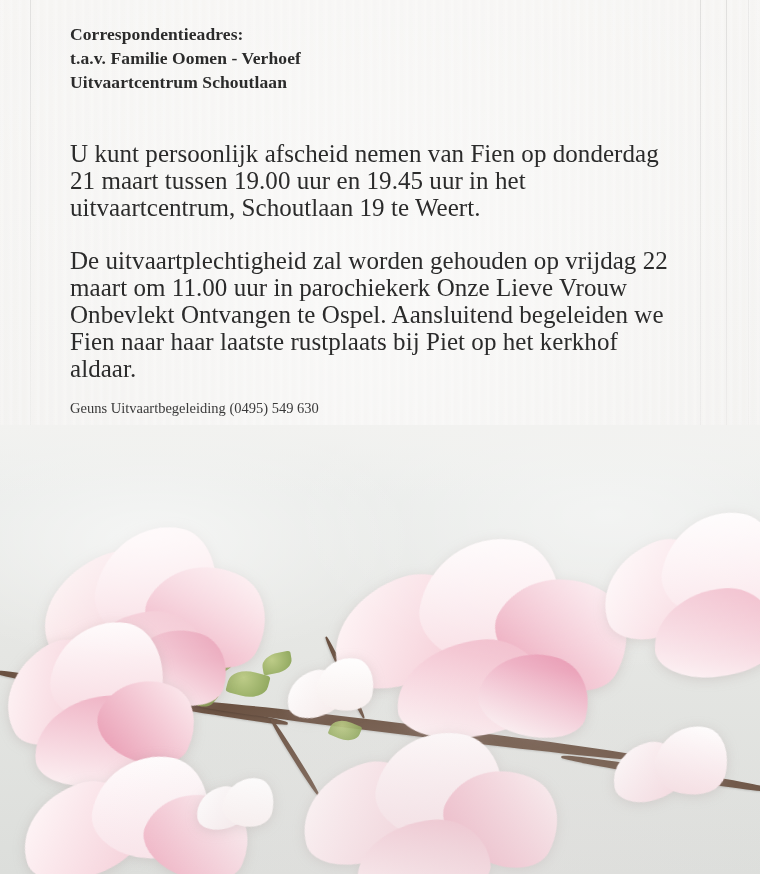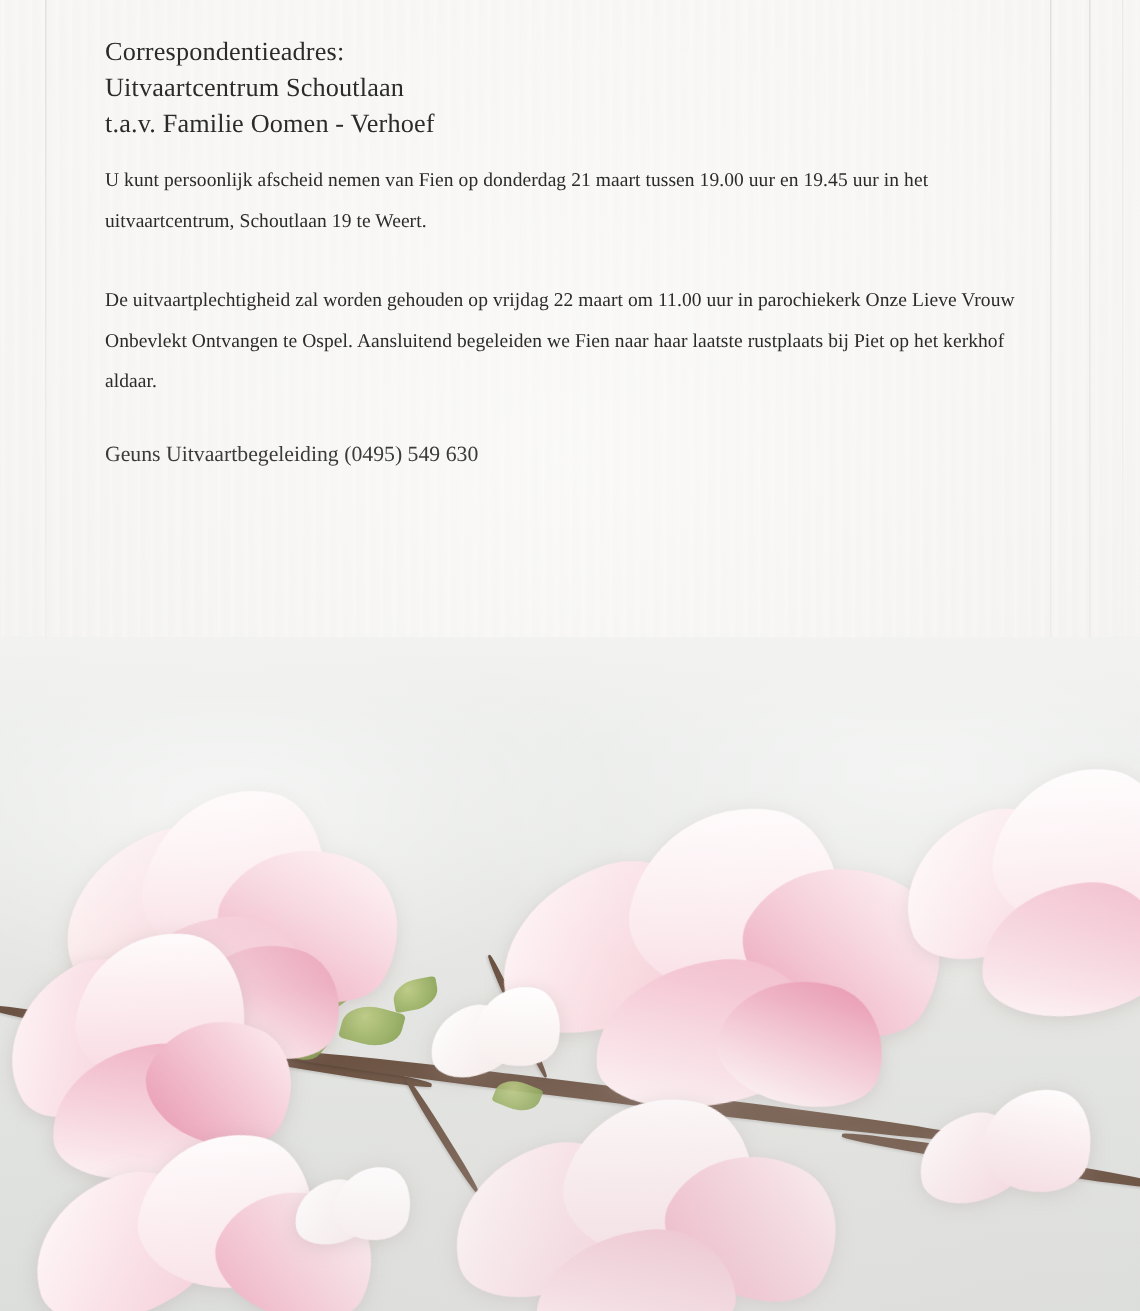"Correspondentieadres:" .block.addr { font-weight: none -> bold; margin-bottom: 12px -> 46px }
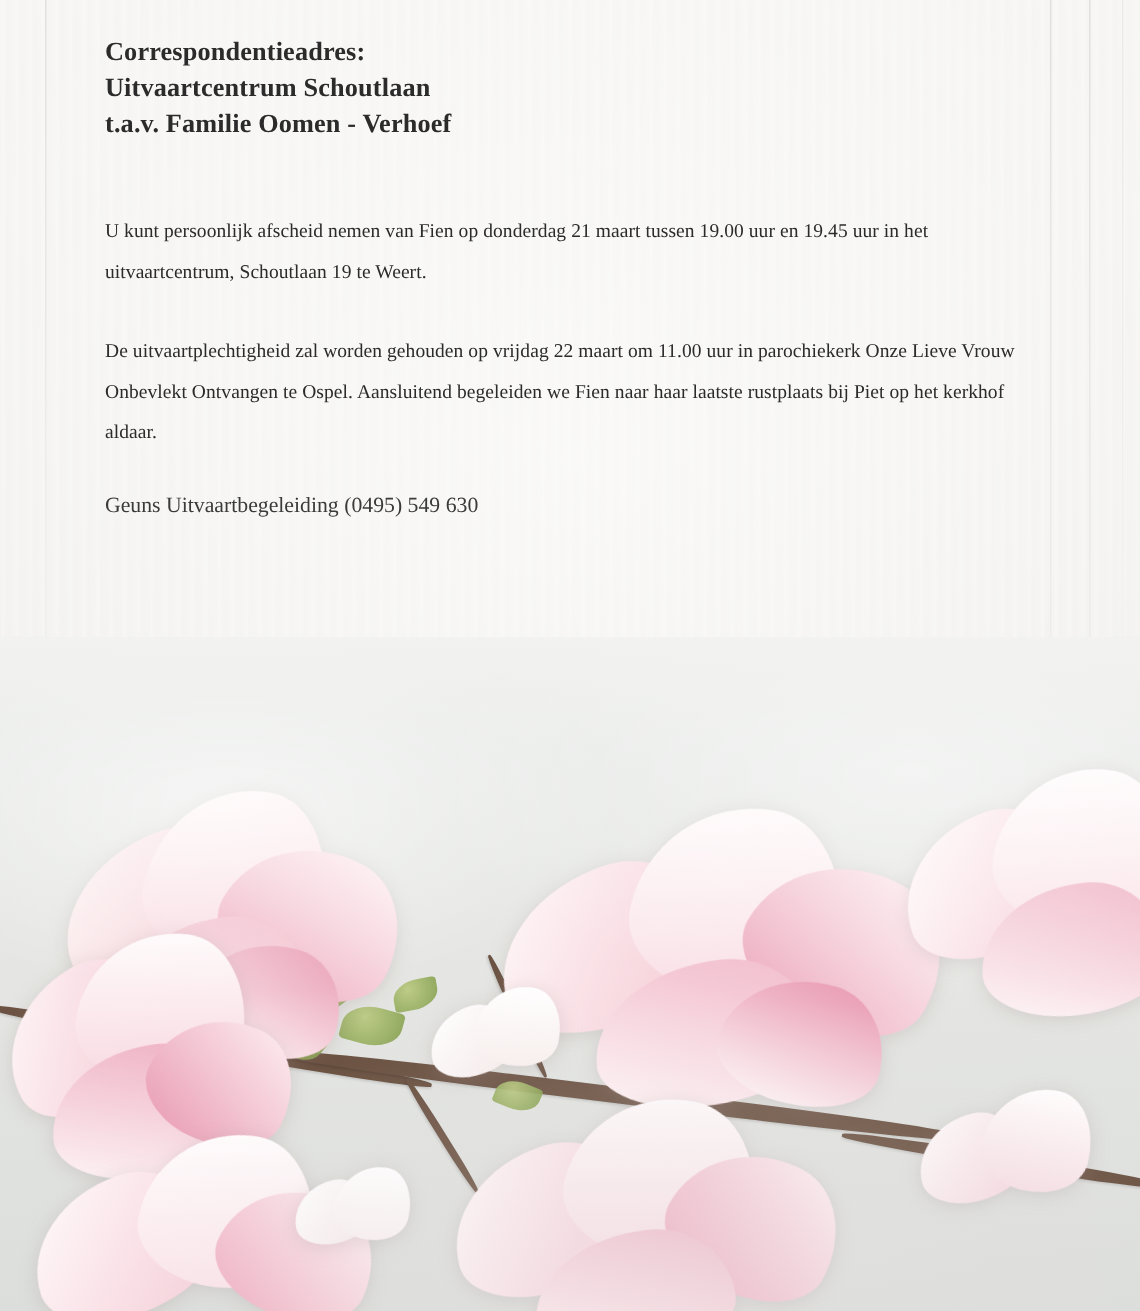"Uitvaartcentrum Schoutlaan" div.addr-line { order: before "t.a.v. Familie Oomen - Verhoef" -> after "t.a.v. Familie Oomen - Verhoef" }
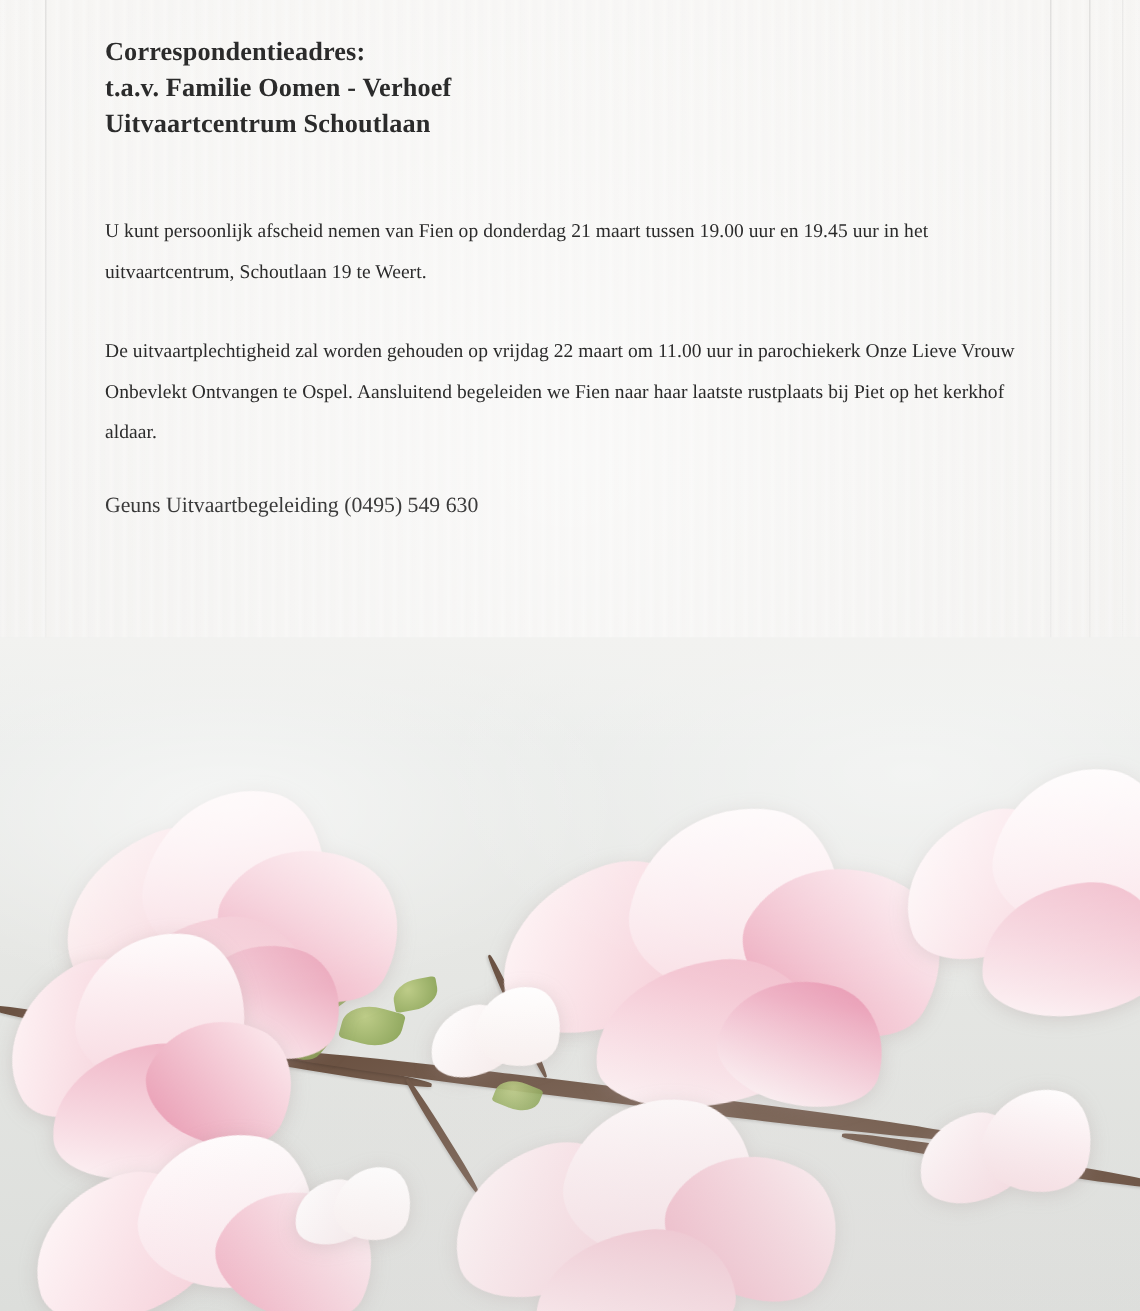"U kunt persoonlijk afscheid nemen" .para { font-size: 13px -> 25px }
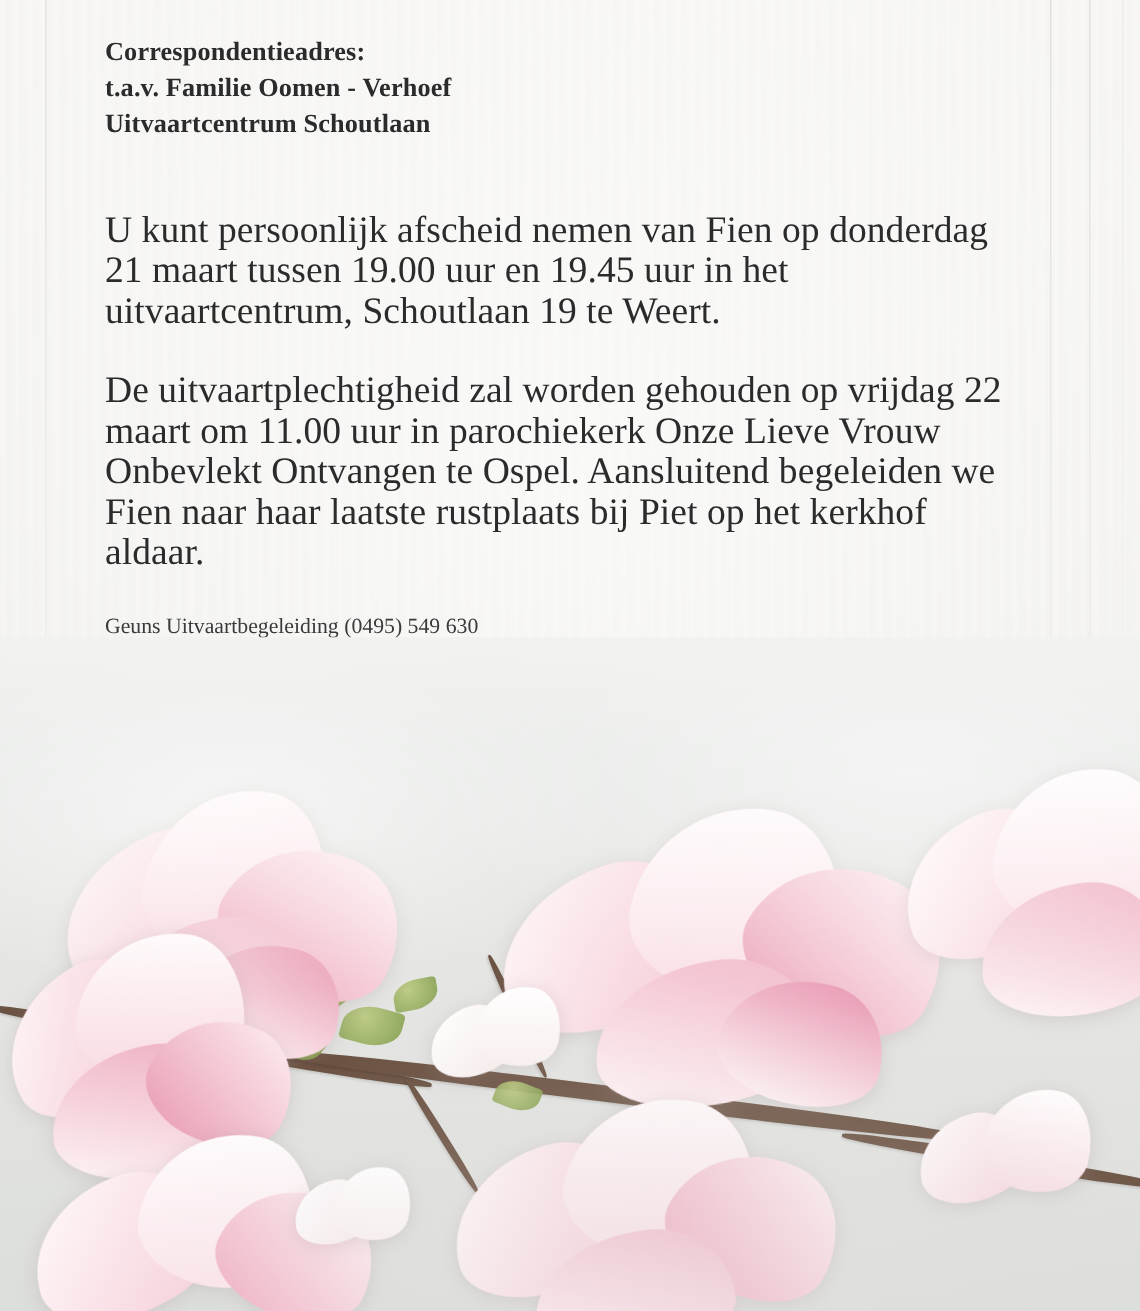"De uitvaartplechtigheid zal worden" .block.p2 { margin-bottom: 26px -> 16px }
